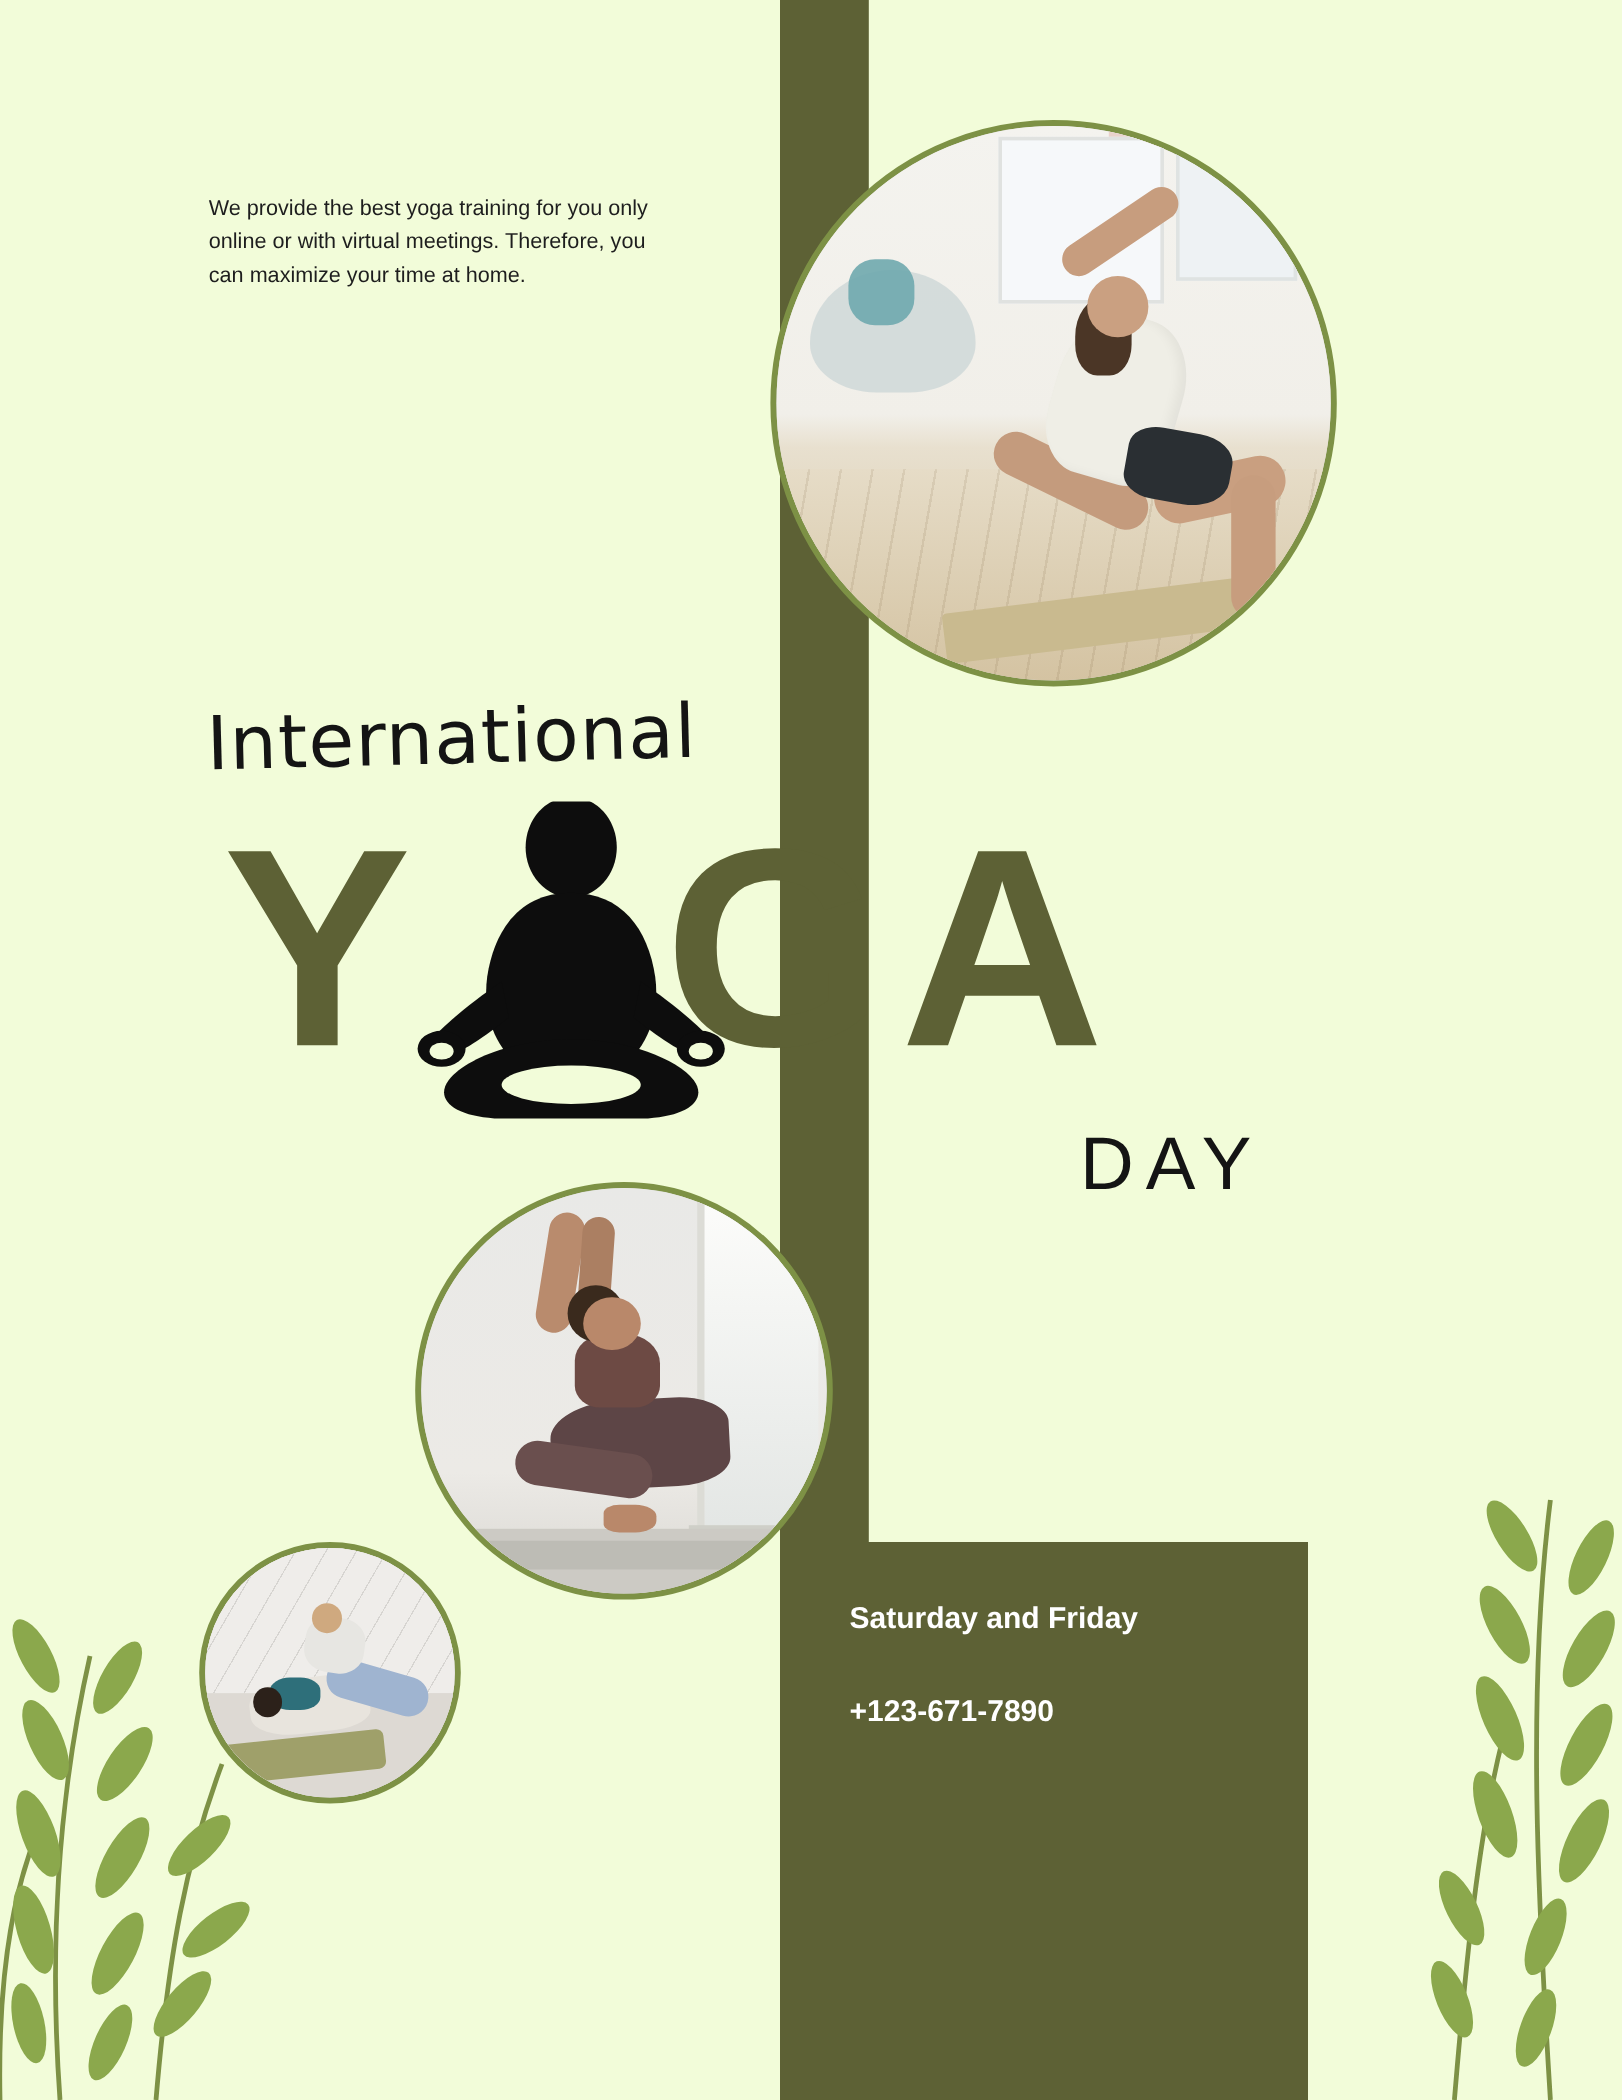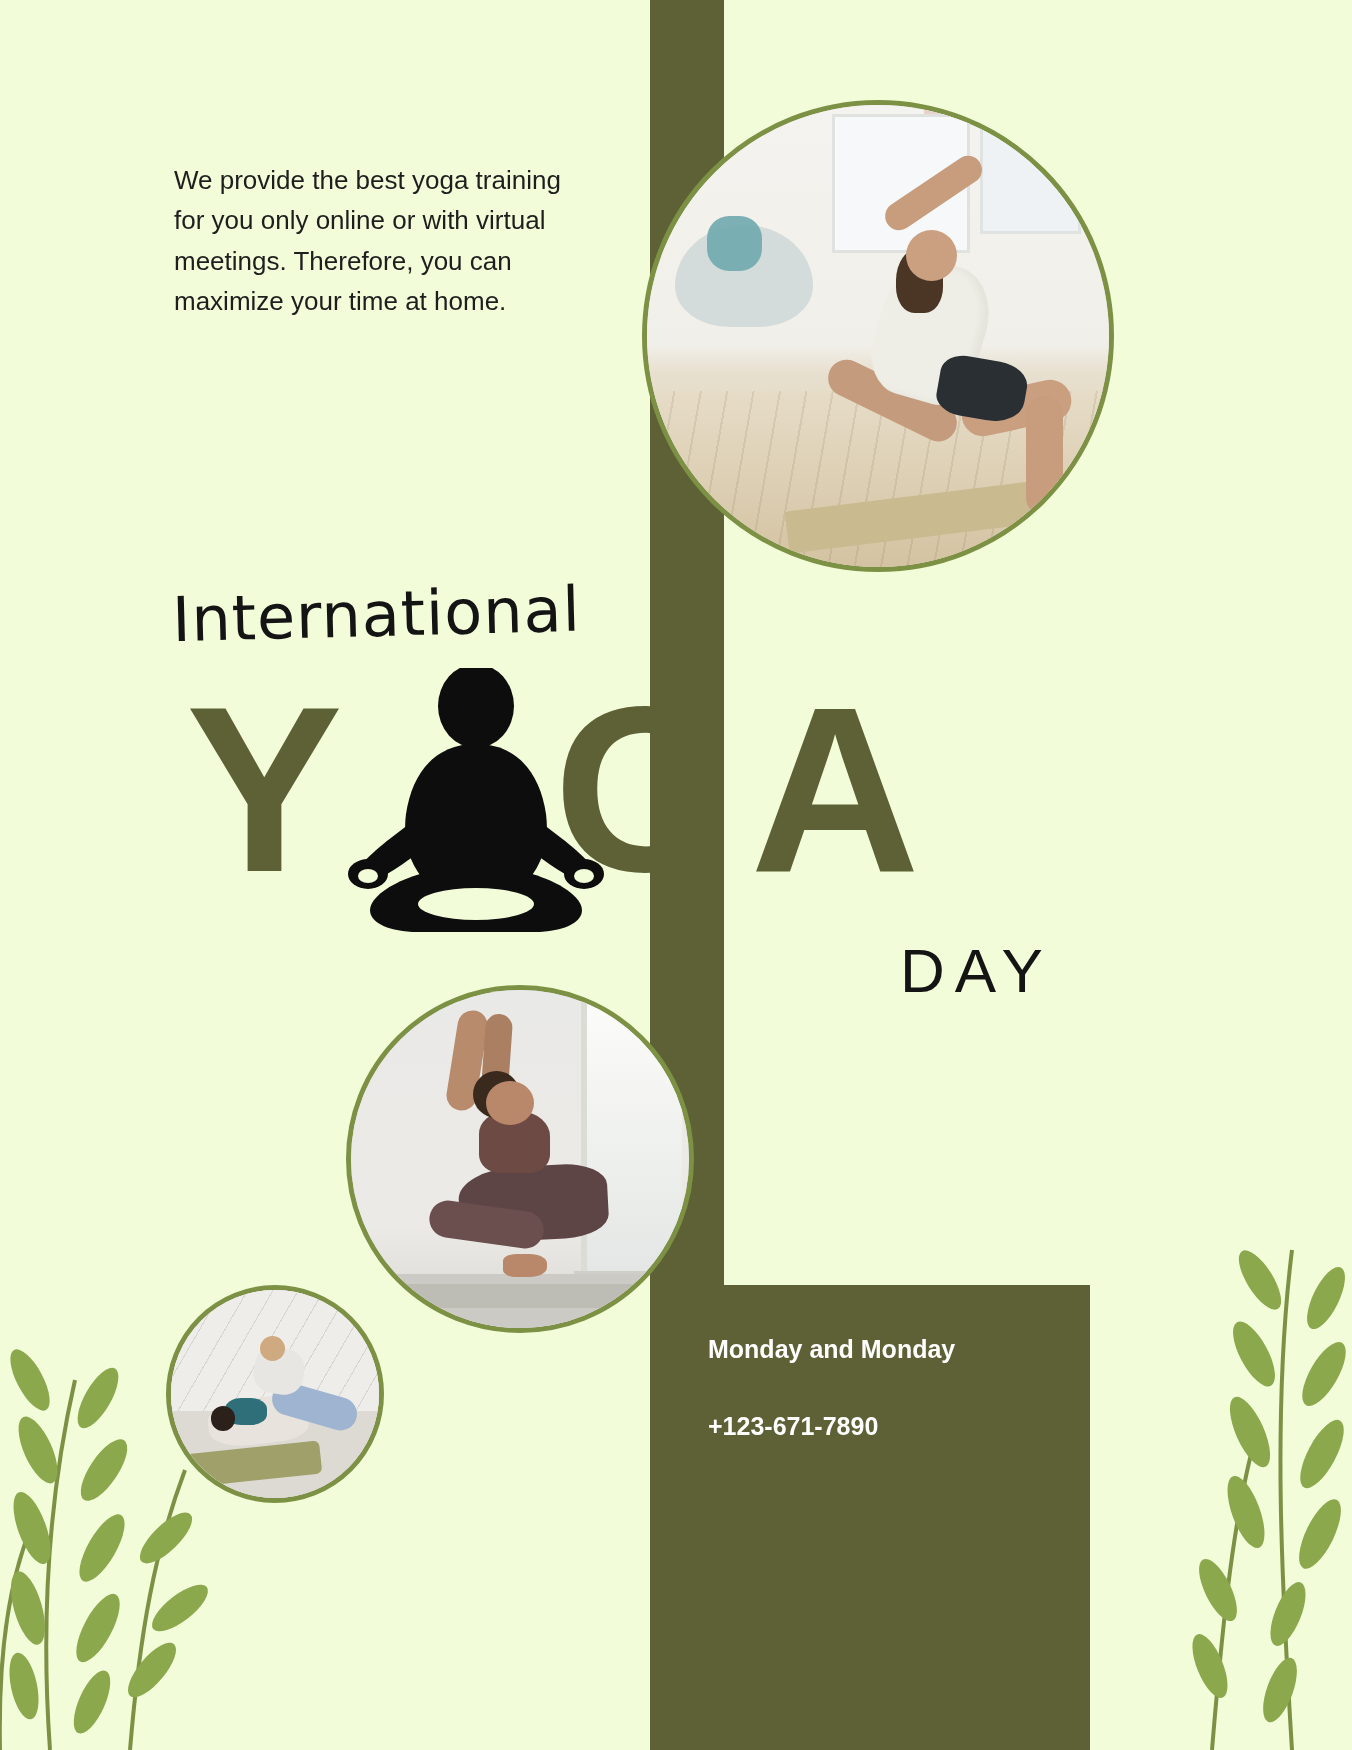"We provide the best yoga" .about-text { font-size: 26px -> 18px }
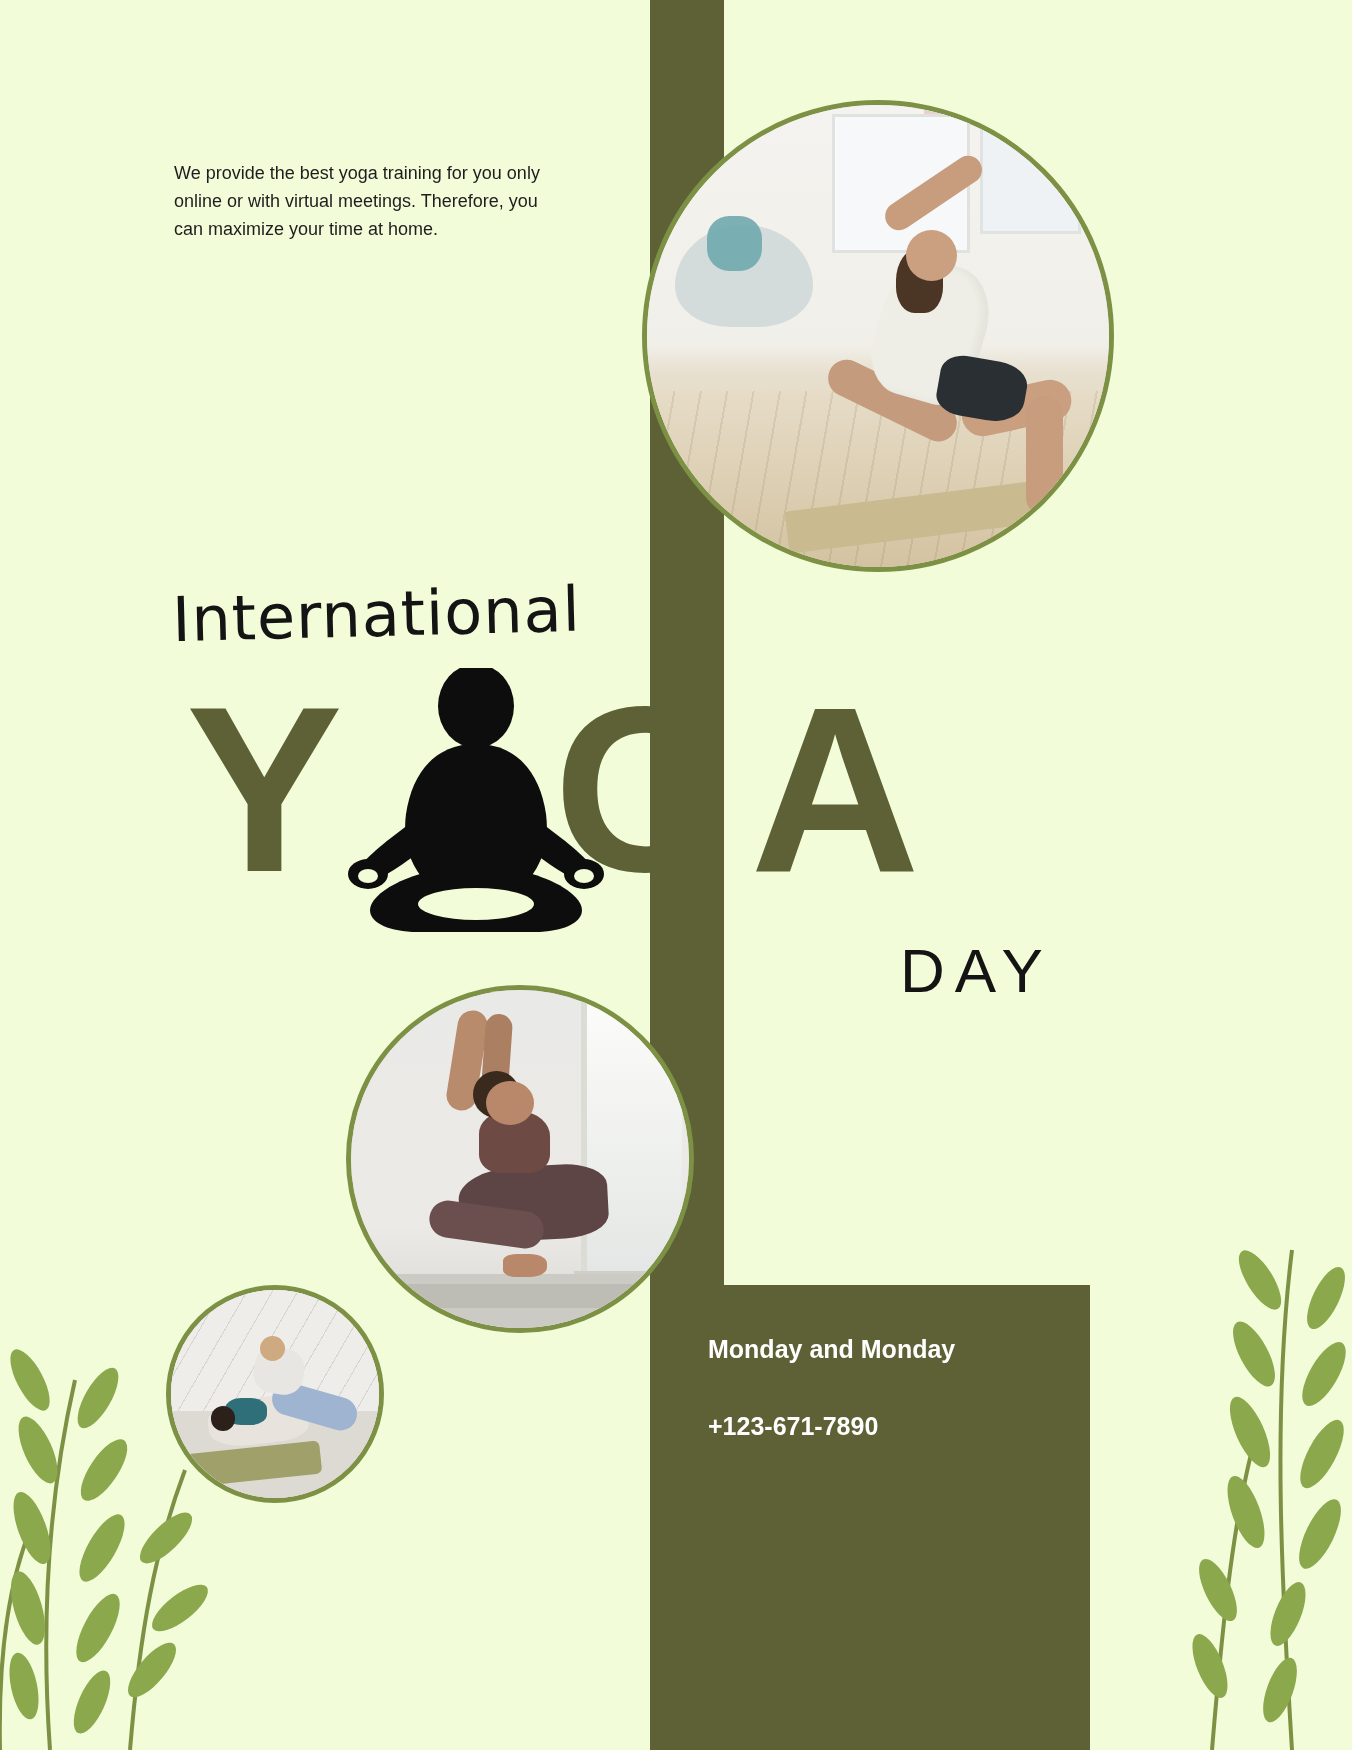"Monday and Monday" p.info-line { text: Monday and Monday -> Saturday and Friday }
